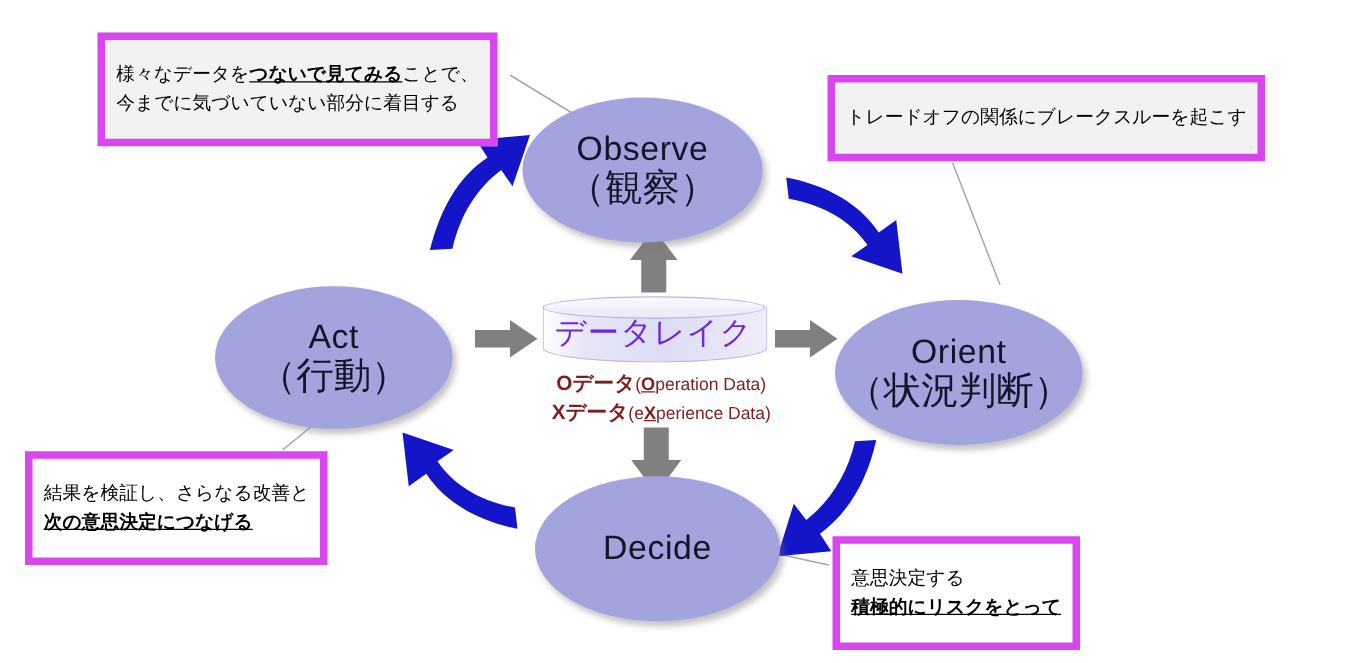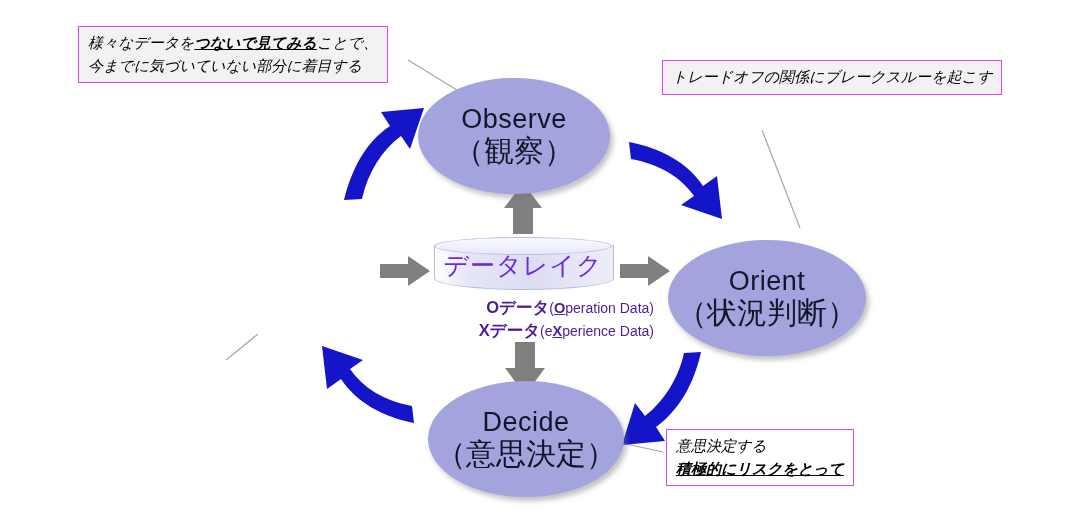"様々なデータをつないで見てみることで、" .callout { border: 1px solid #d946ef -> 6px solid #d946ef; font-style: italic -> none; padding: 5px 9px -> 17px 9px }
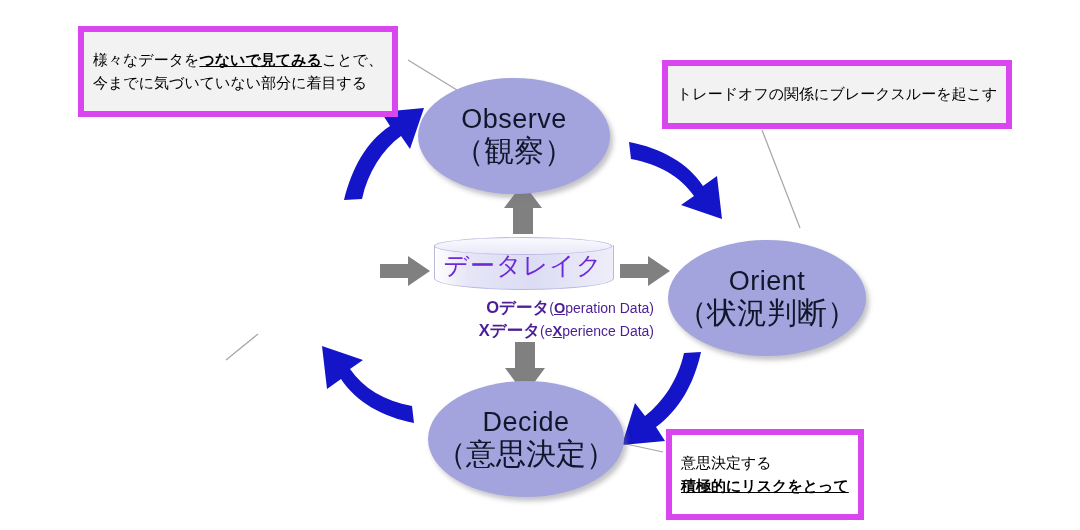"Act" div.node { html: none -> <div> <span>Act</span> <span>（行動）</span> </div> }
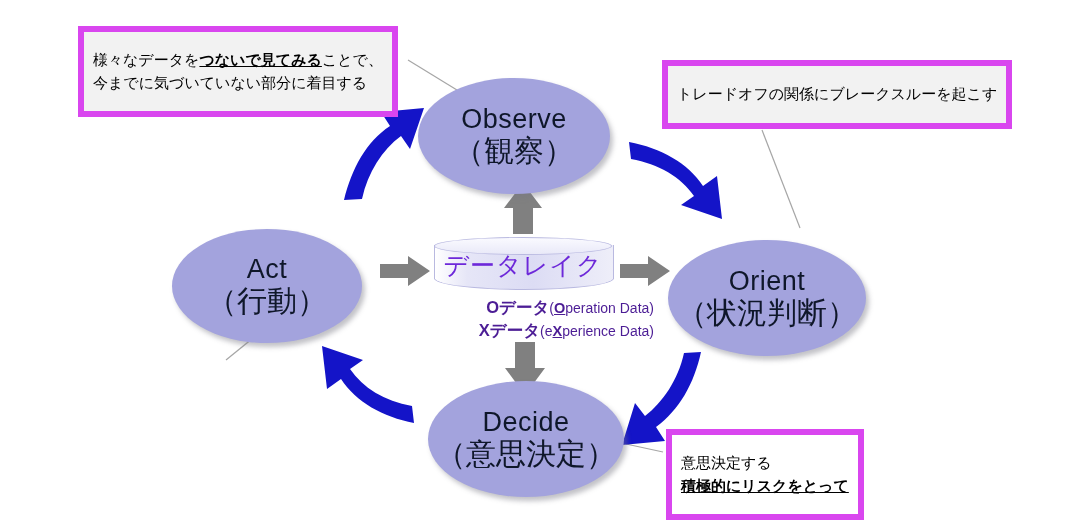"Oデータ(Operation Data)" #lake-caption { color: #4c1d95 -> #7f1d1d; text-align: right -> center }
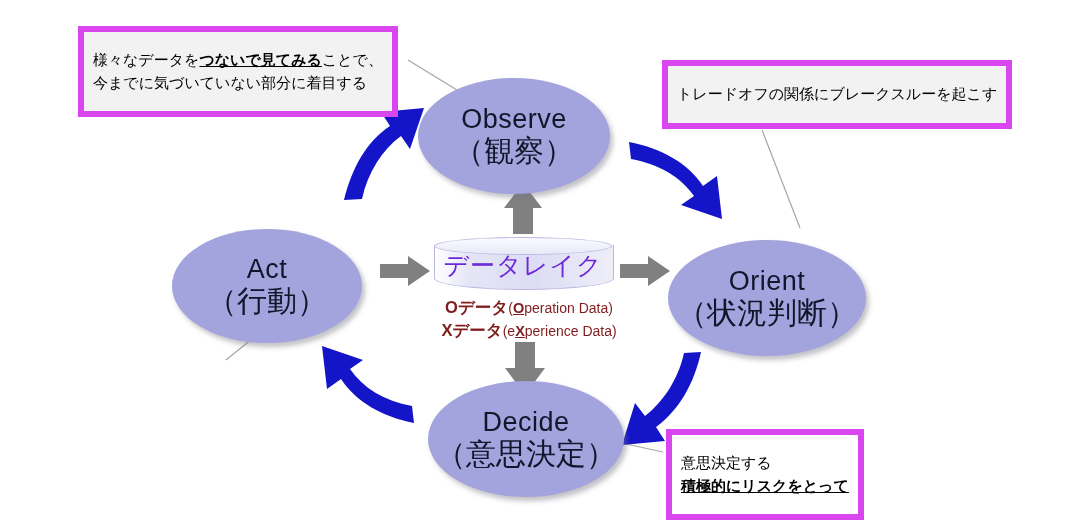"結果を検証し、さらなる改善と" div.callout { html: none -> <div> <span>結果を検証し、さらなる改善と</span> <span>次の意思決定につなげる</span> </div> }
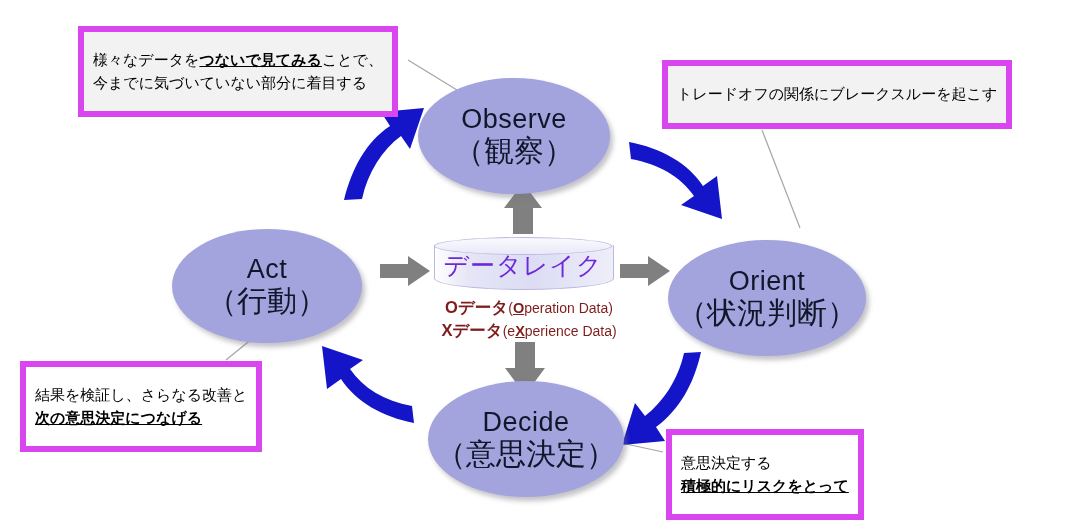"（意思決定）" span.jp { html: <span>（意思決定）</span> -> none }
